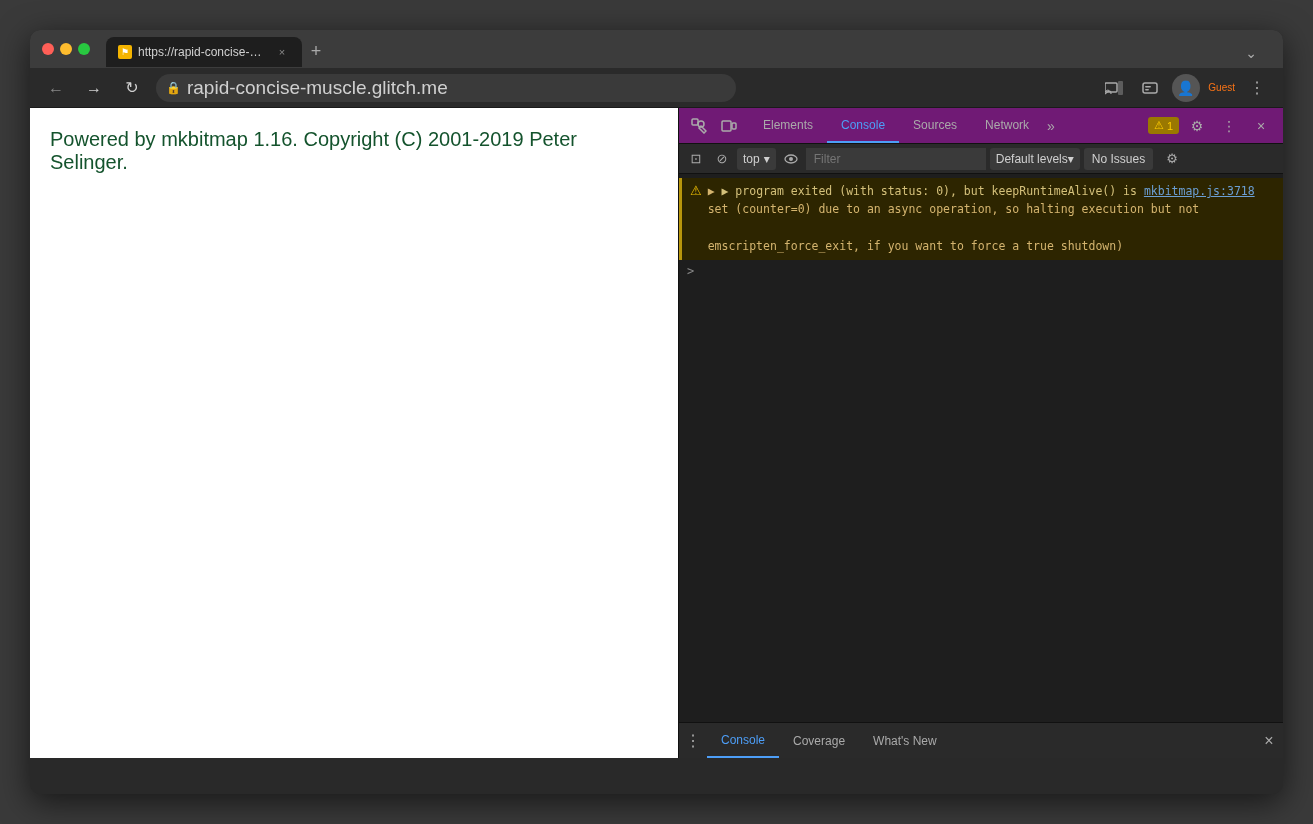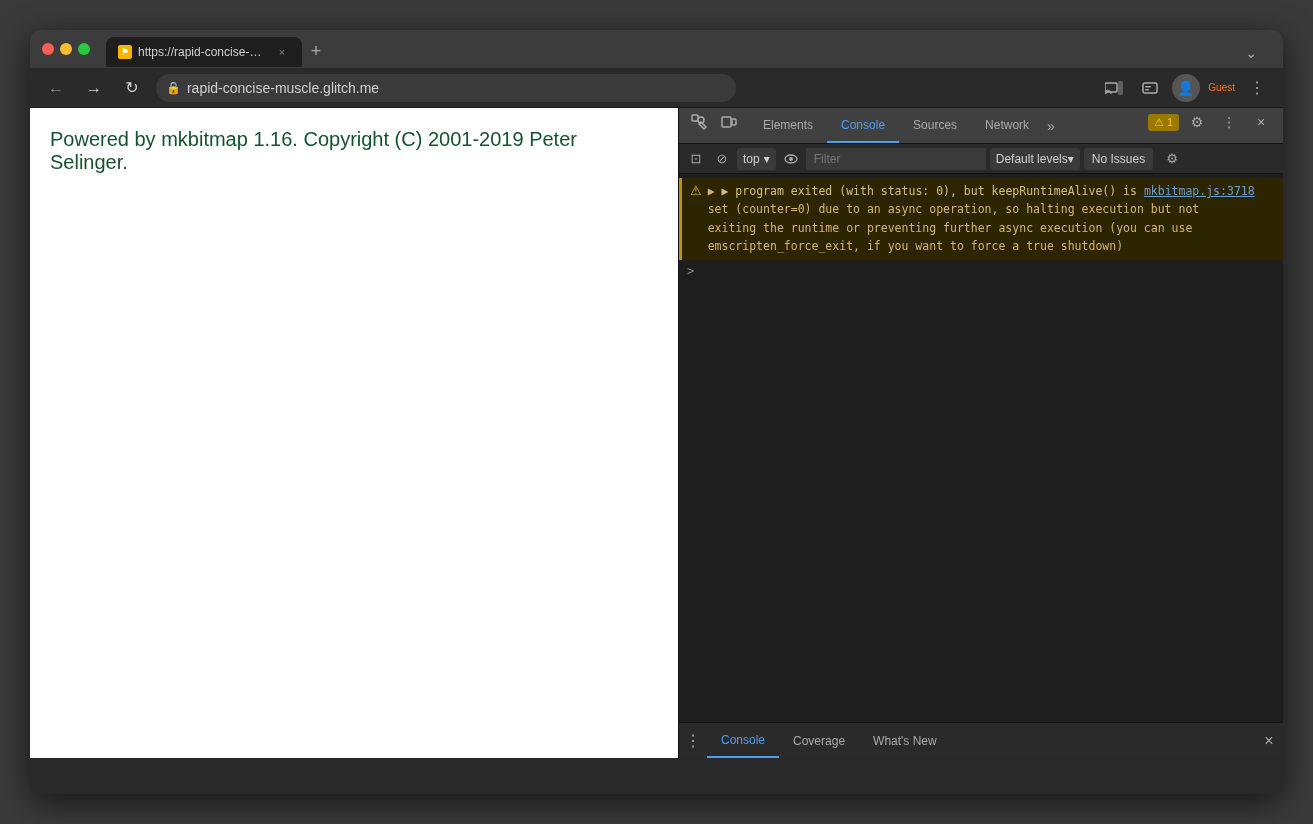"rapid-concise-muscle.glitch.me" .url-text { font-size: 14px -> 19px }
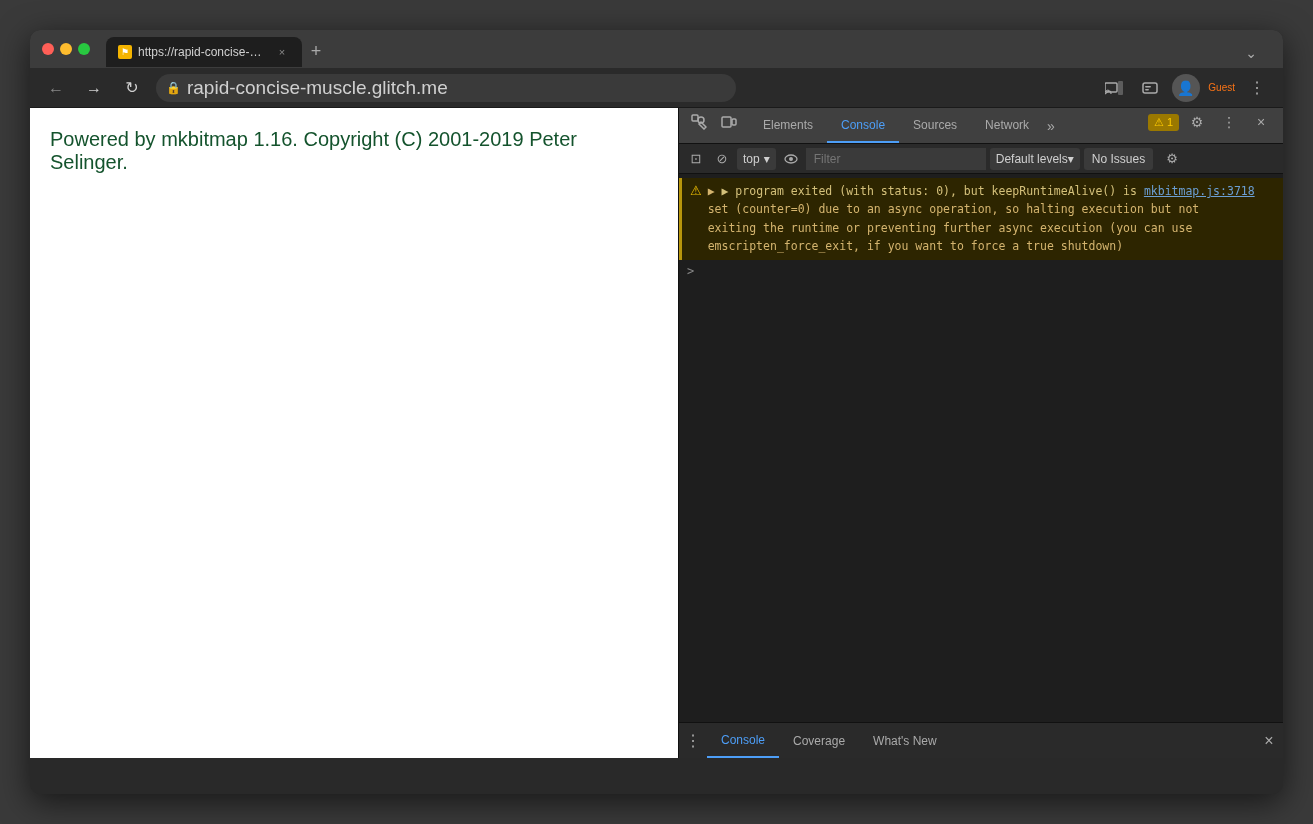"Elements" .devtools-toolbar { align-items: flex-start -> center; background: #404040 -> #701a75 }
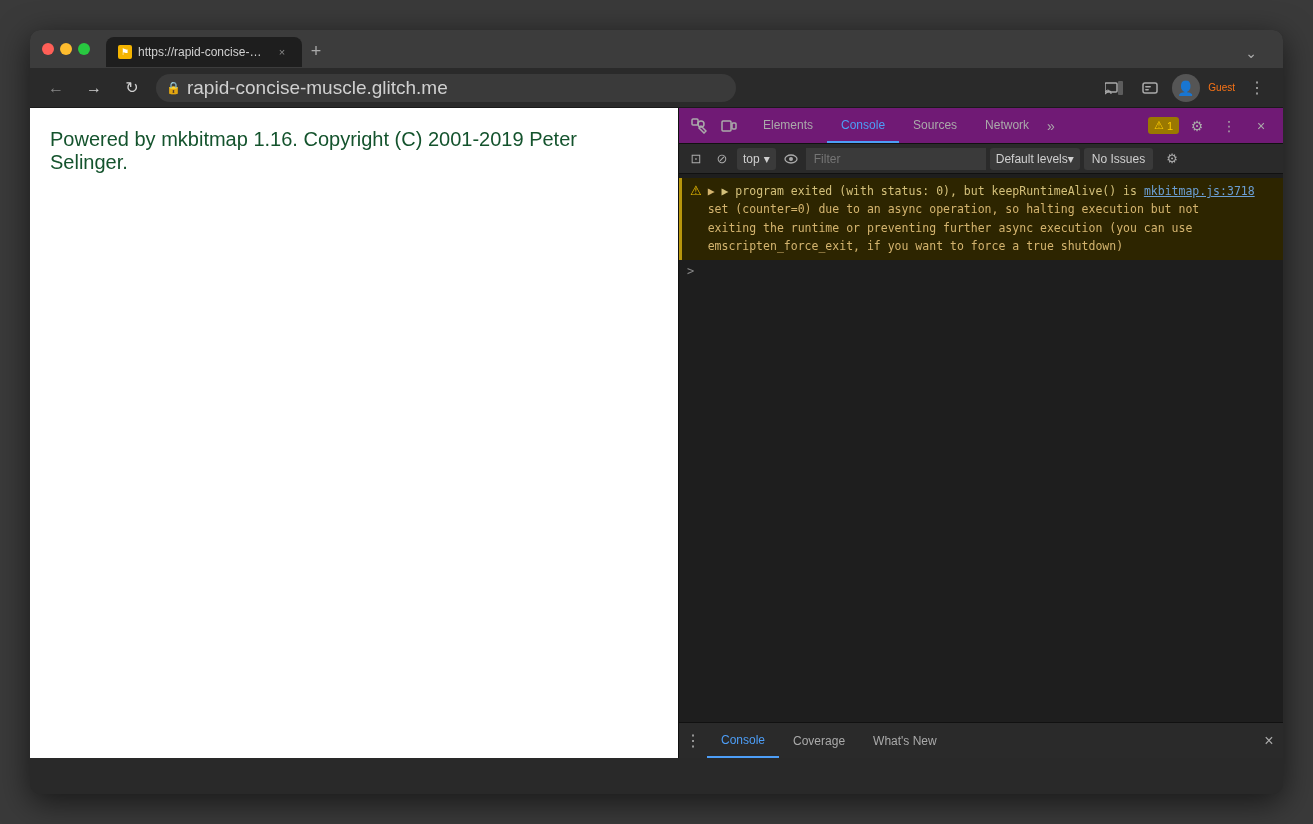"exiting the runtime or preventing" span { html: <span>exiting the runtime or preventing further async execution (you can use</span> -> none }
